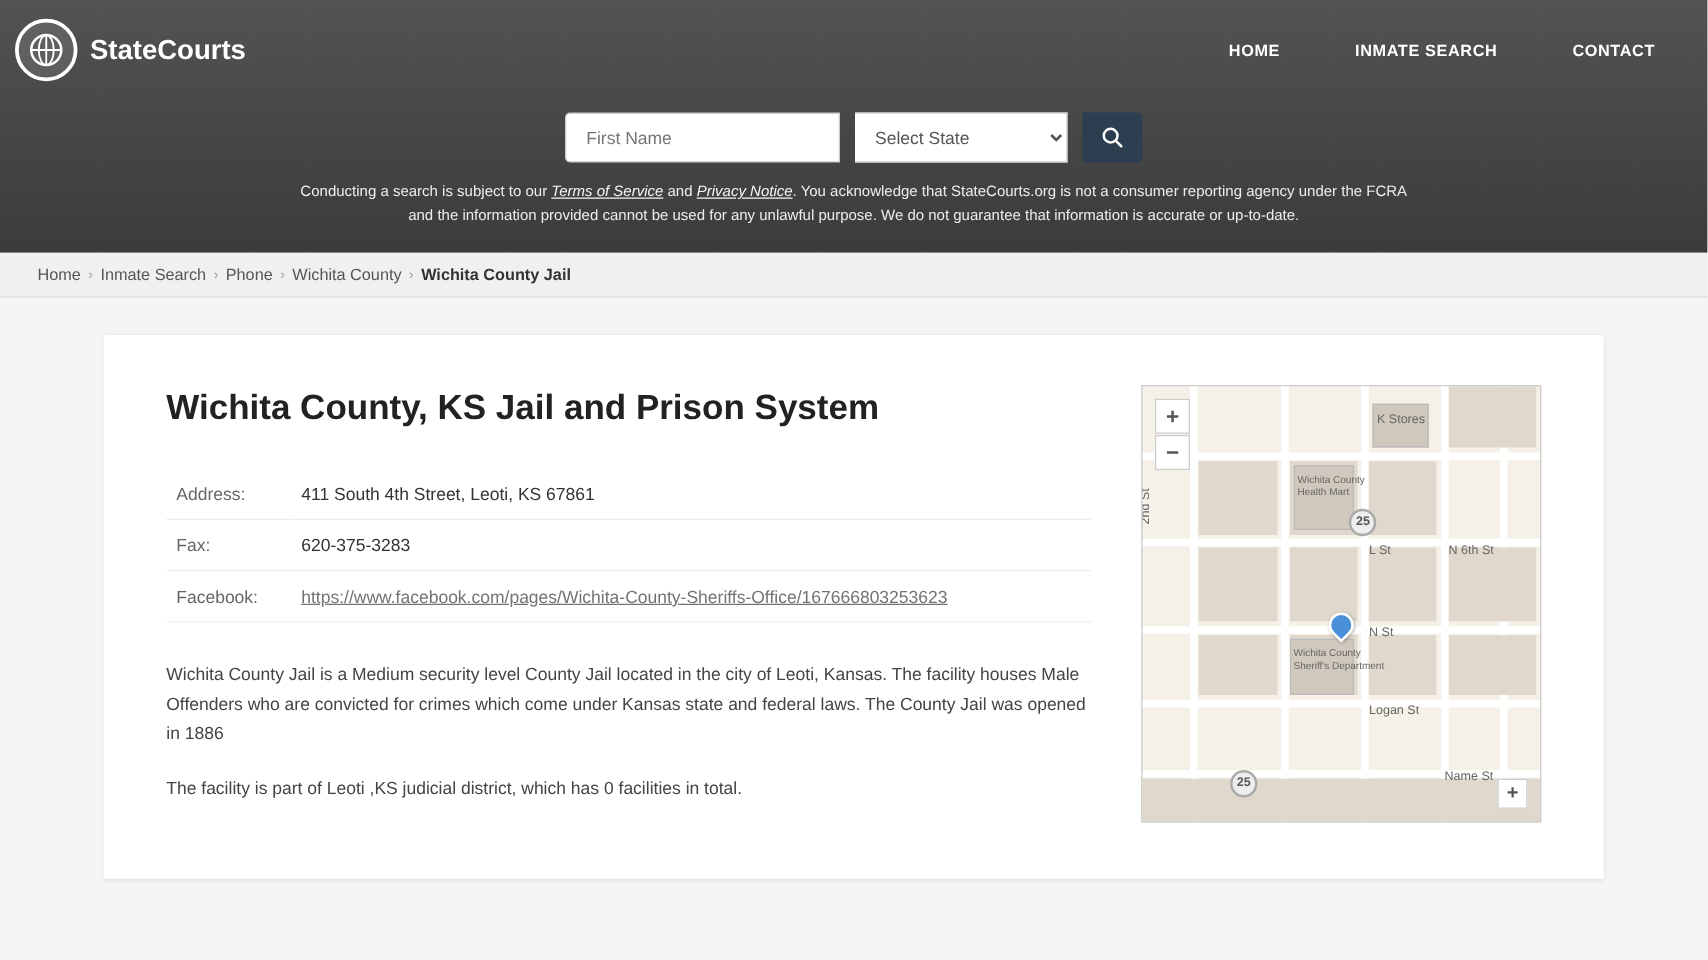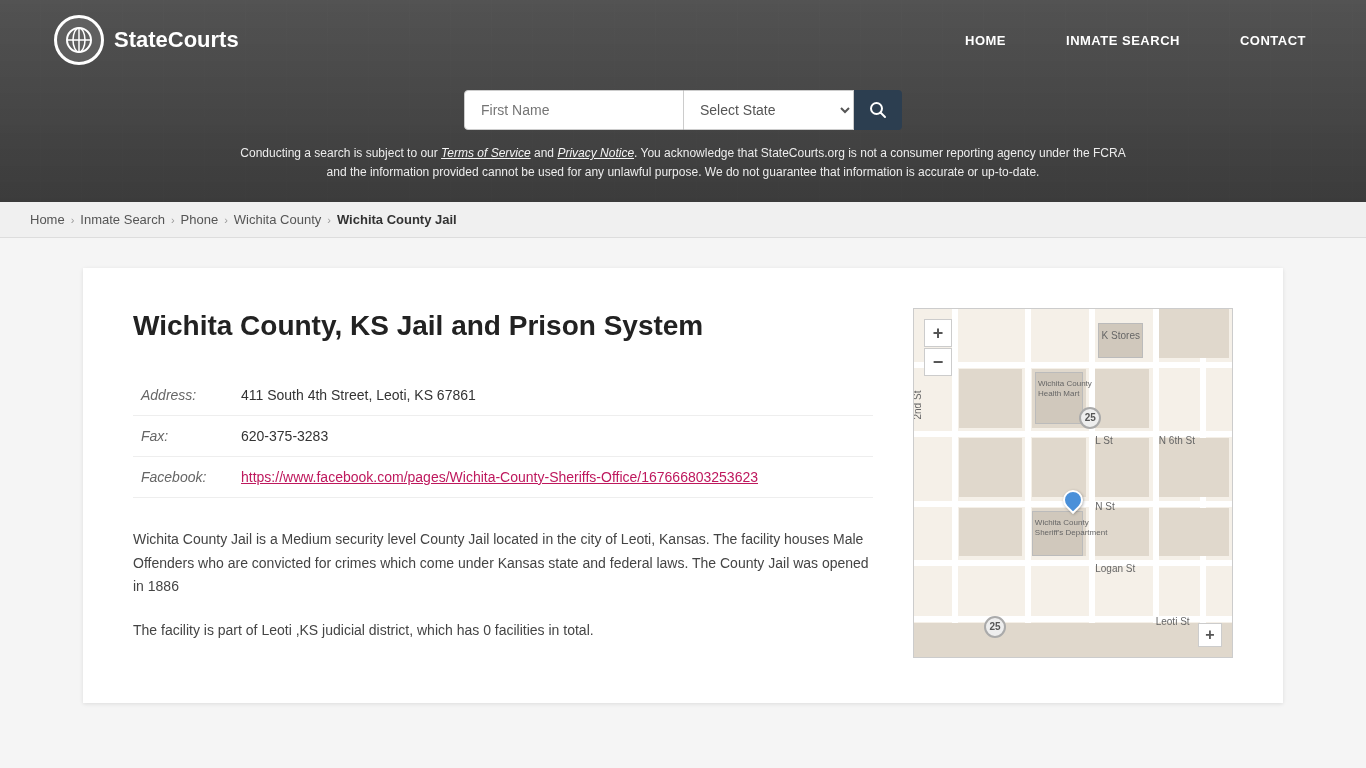"StateCourts" .nav-bar { margin-left: 24px -> none; padding: 0 30px -> 0 12px }
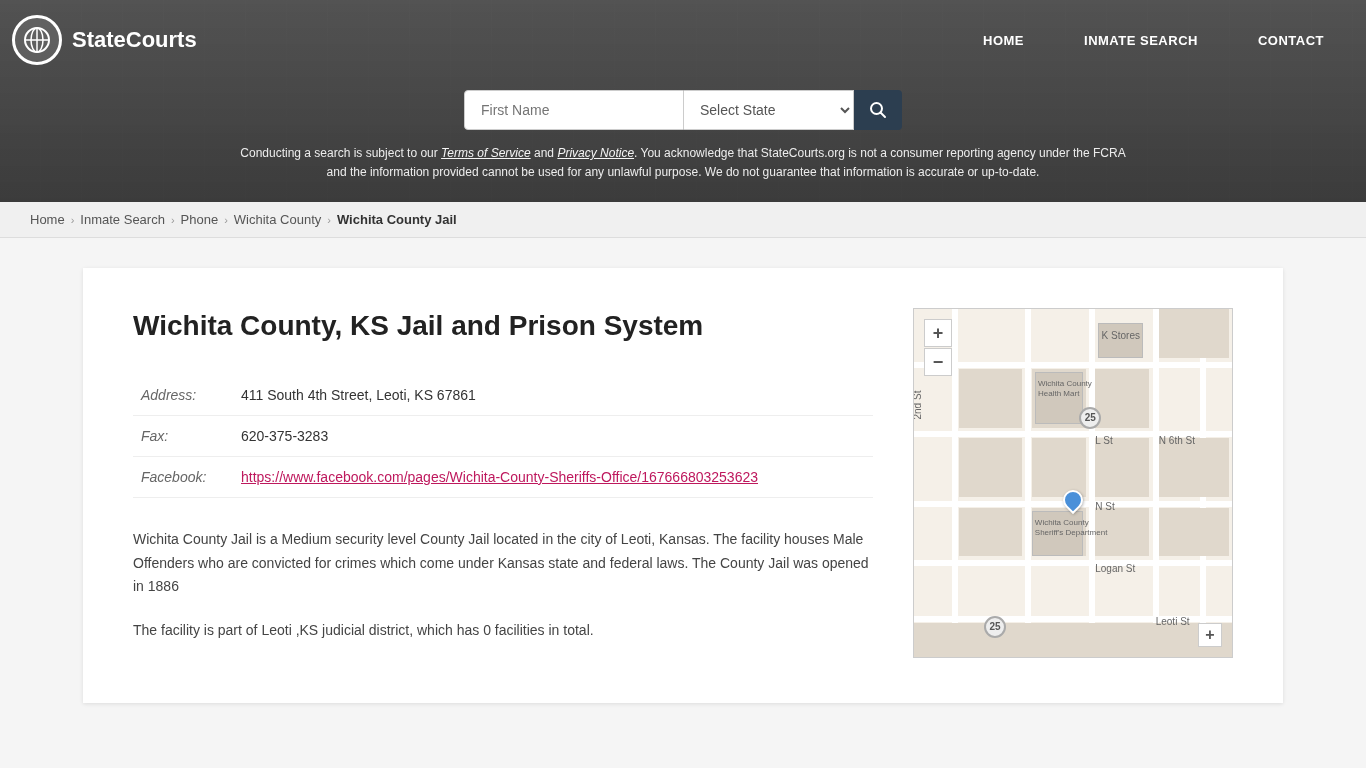"First Name" .search-bar { gap: 0 -> 12px }
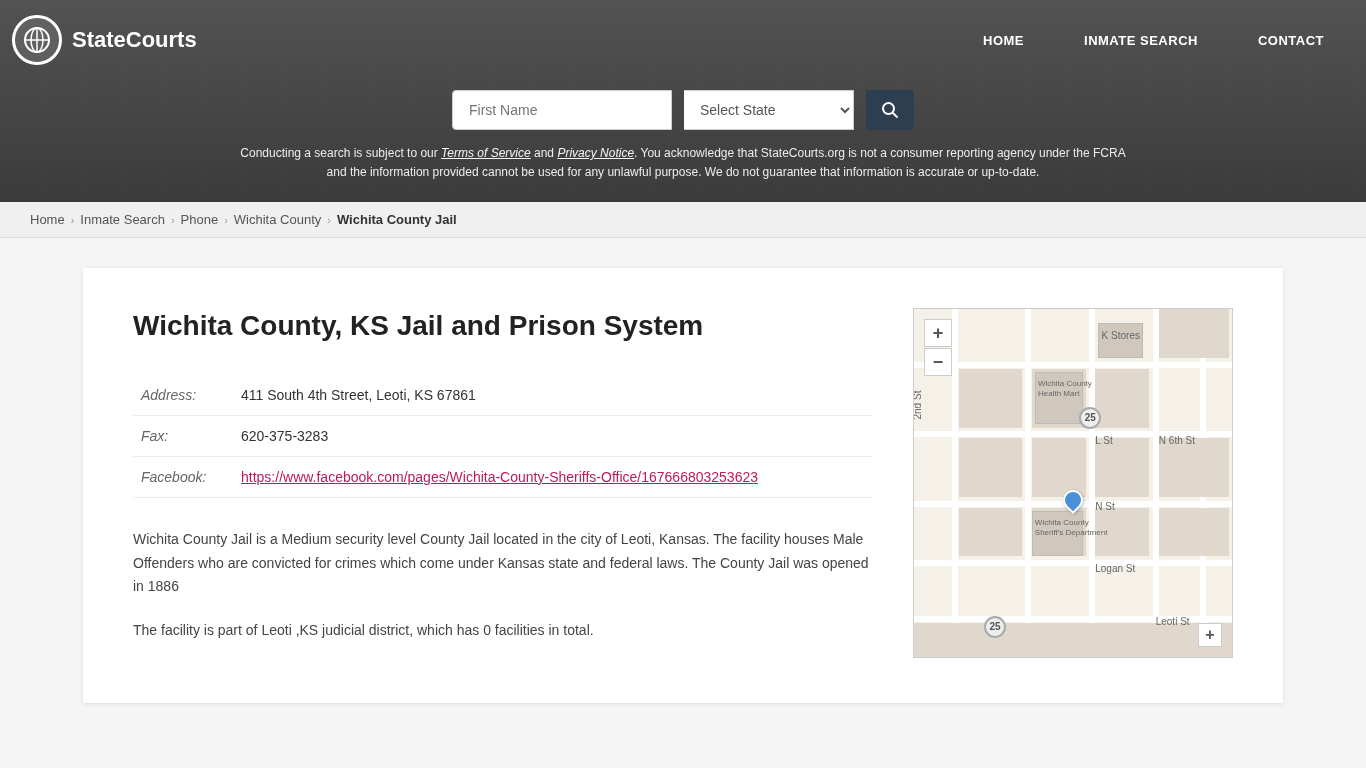"Address:" .info-table td:first-child { font-style: italic -> none }
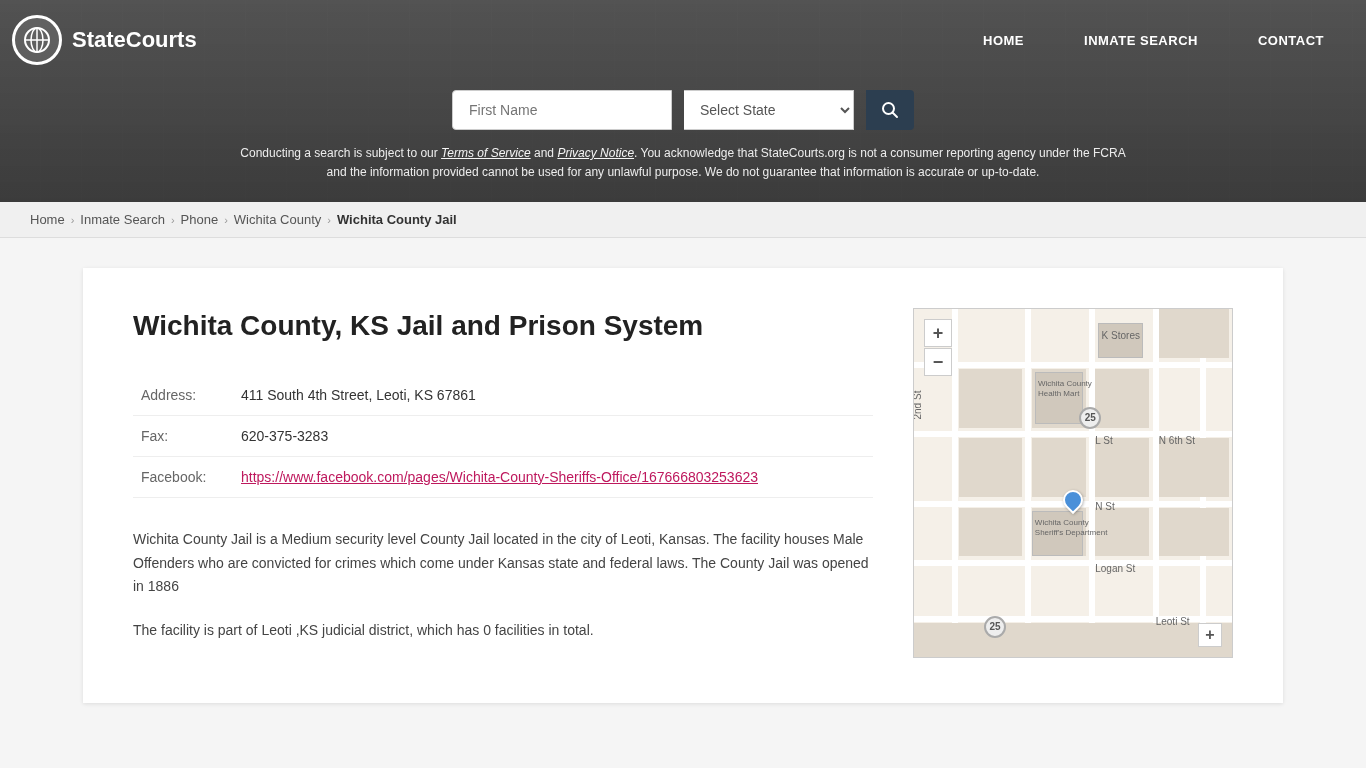"https://www.facebook.com/pages/Wichita-C" .info-table a { color: #be185d -> #737373 }
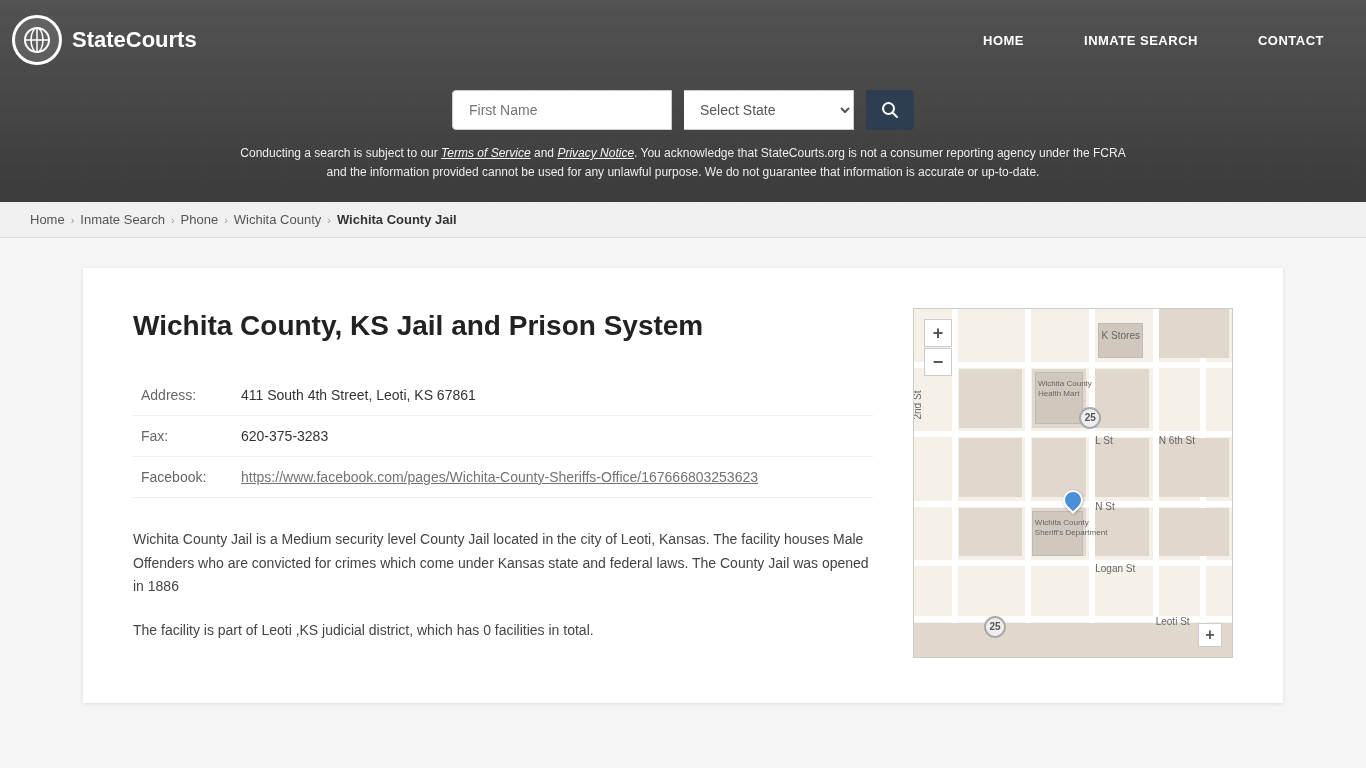"Leoti St" div.map-label { text: Leoti -> Name }
